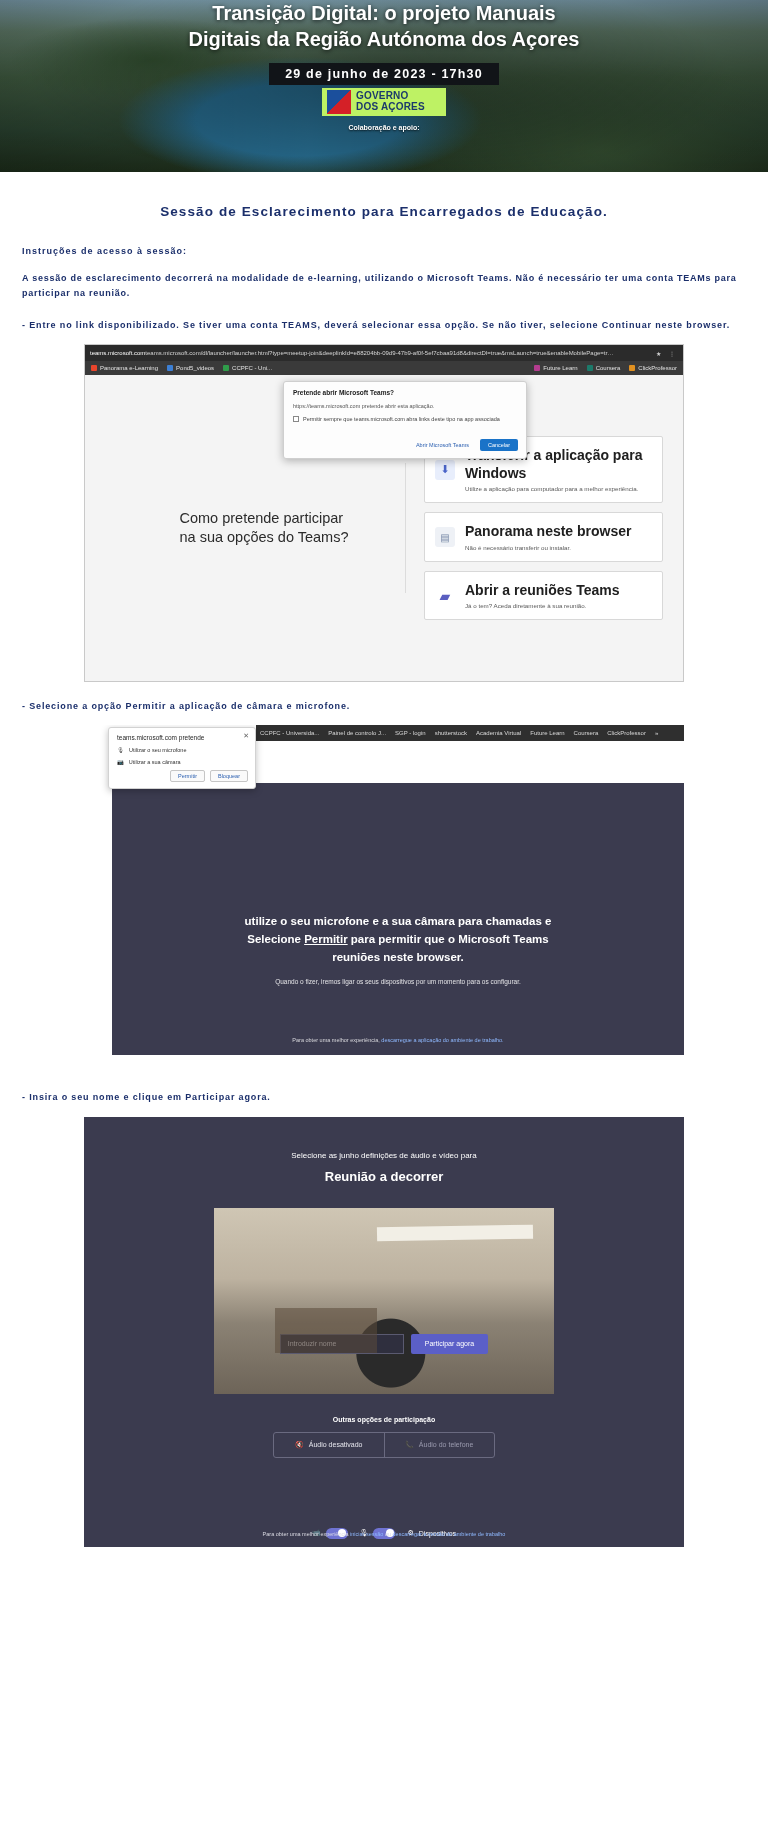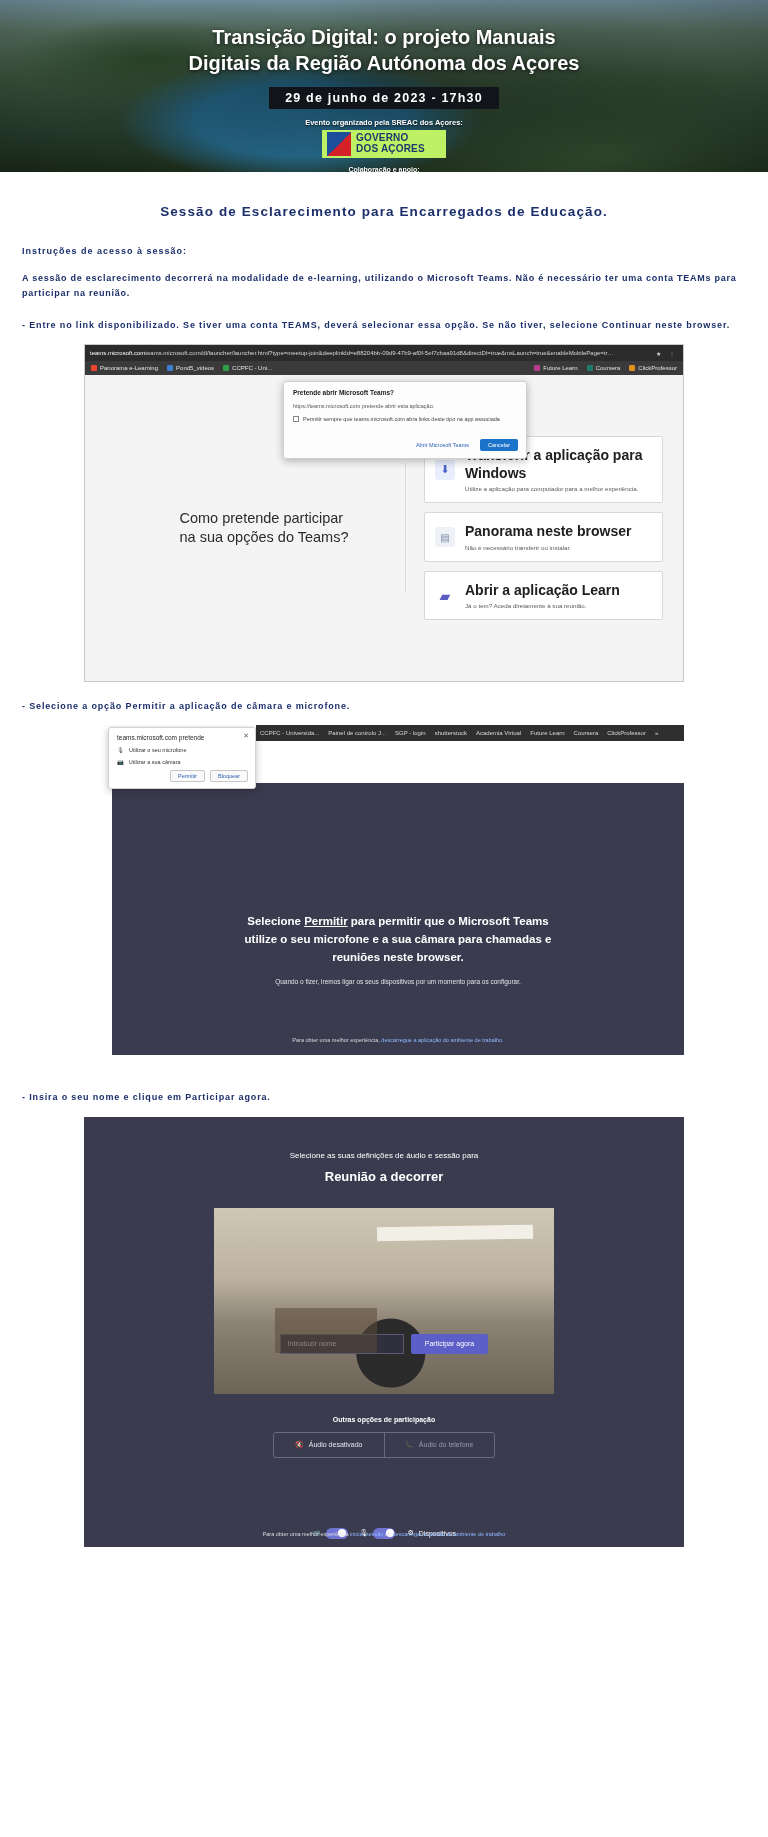"Transição Digital: o projeto Manuais" .hero-inner { padding-top: 24px -> none }
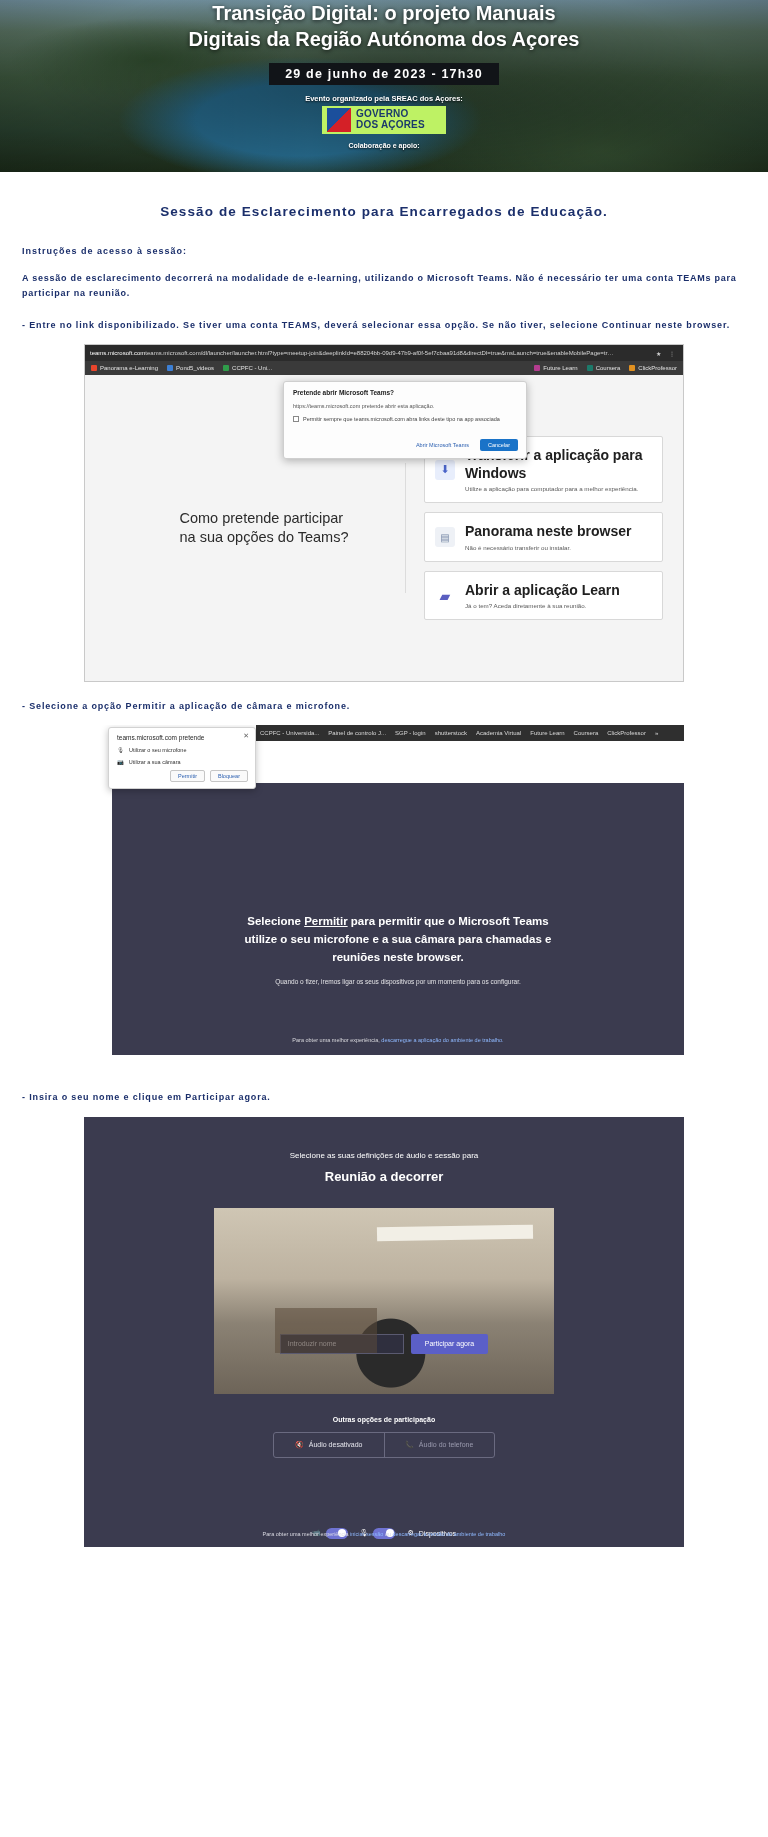"Evento organizado pela SREAC dos" div.hero-org { html: <div>Evento organizado pela SREAC dos Açores:</div> -> none }
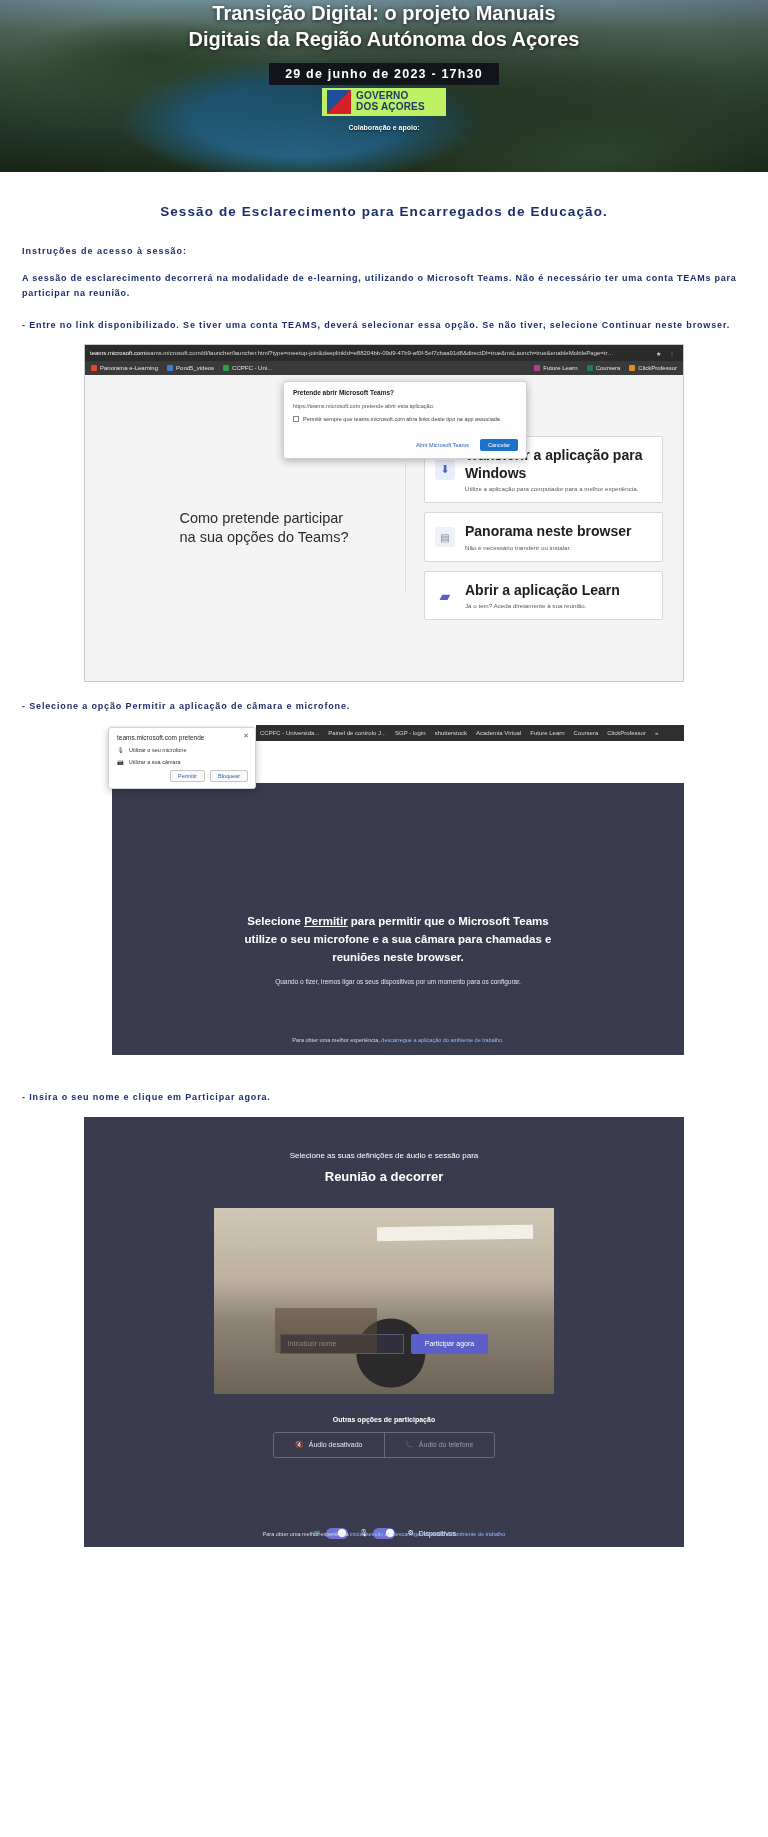"Abrir a aplicação Learn" div.opt-t { text: aplicação Learn -> reuniões Teams }
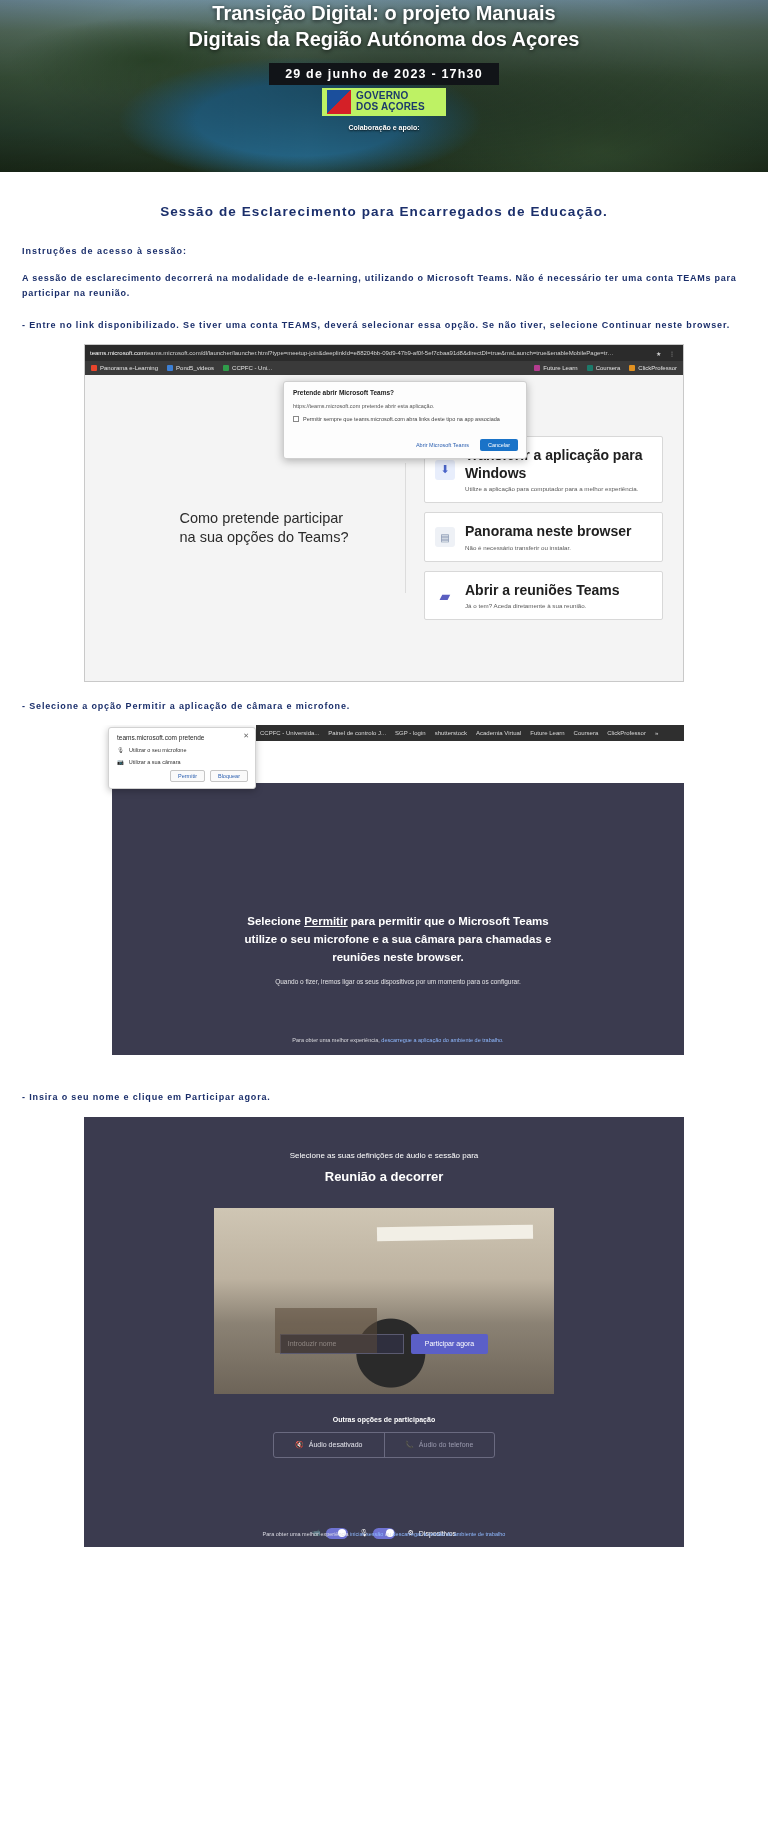"Selecione Permitir para permitir que" div { order: before "utilize o seu microfone e" -> after "utilize o seu microfone e" }
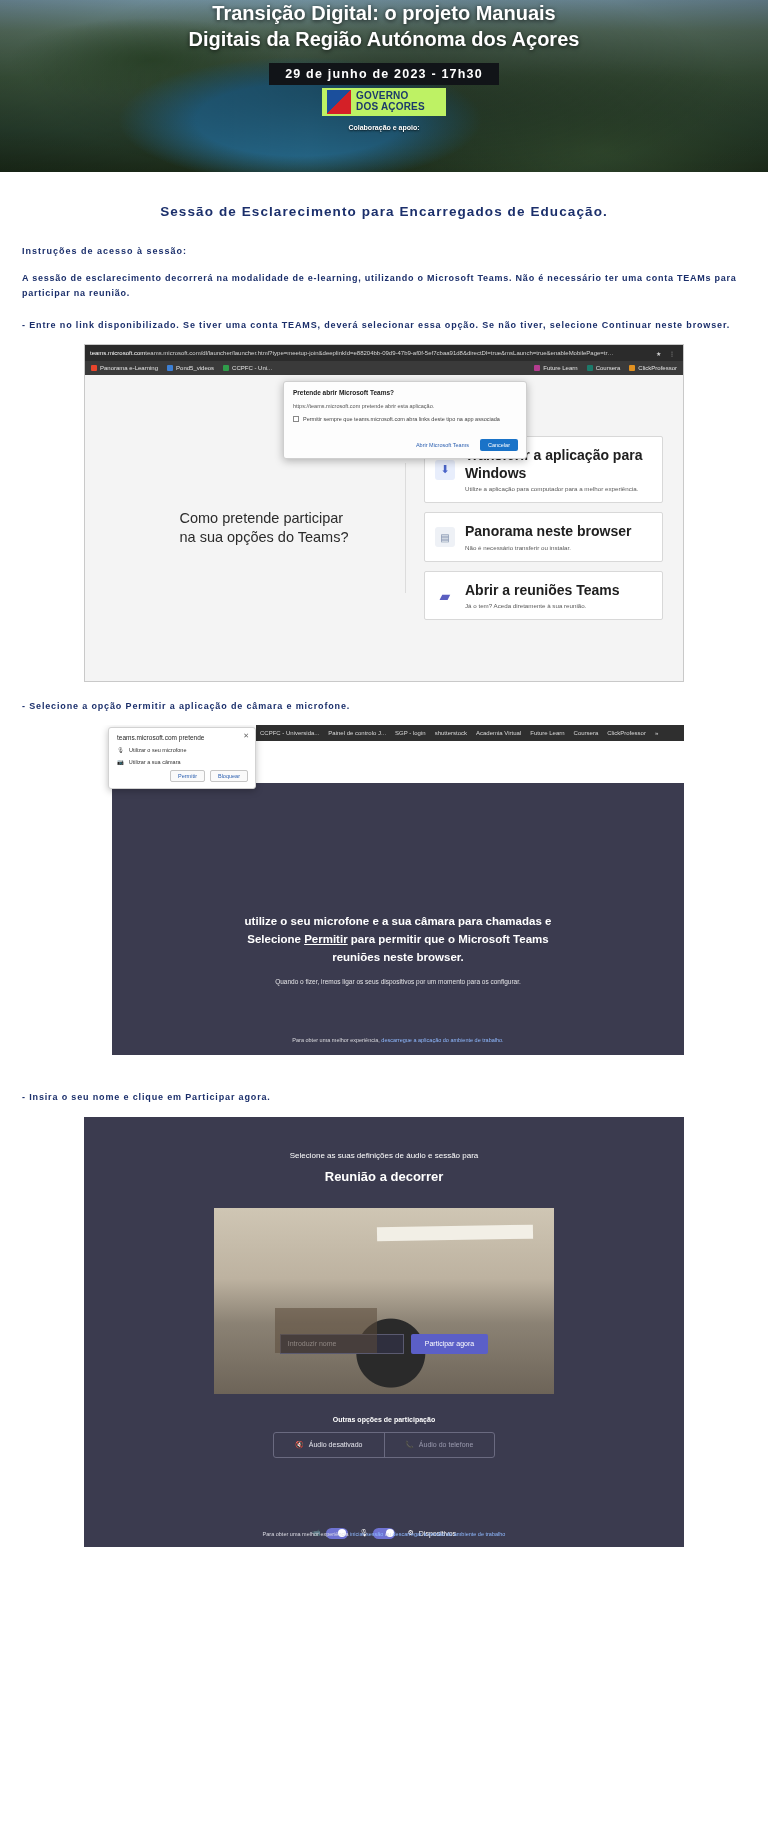"Selecione as suas definições de" div.s3-l1 { text: suas definições de áudio e sessão -> junho definições de áudio e vídeo }
